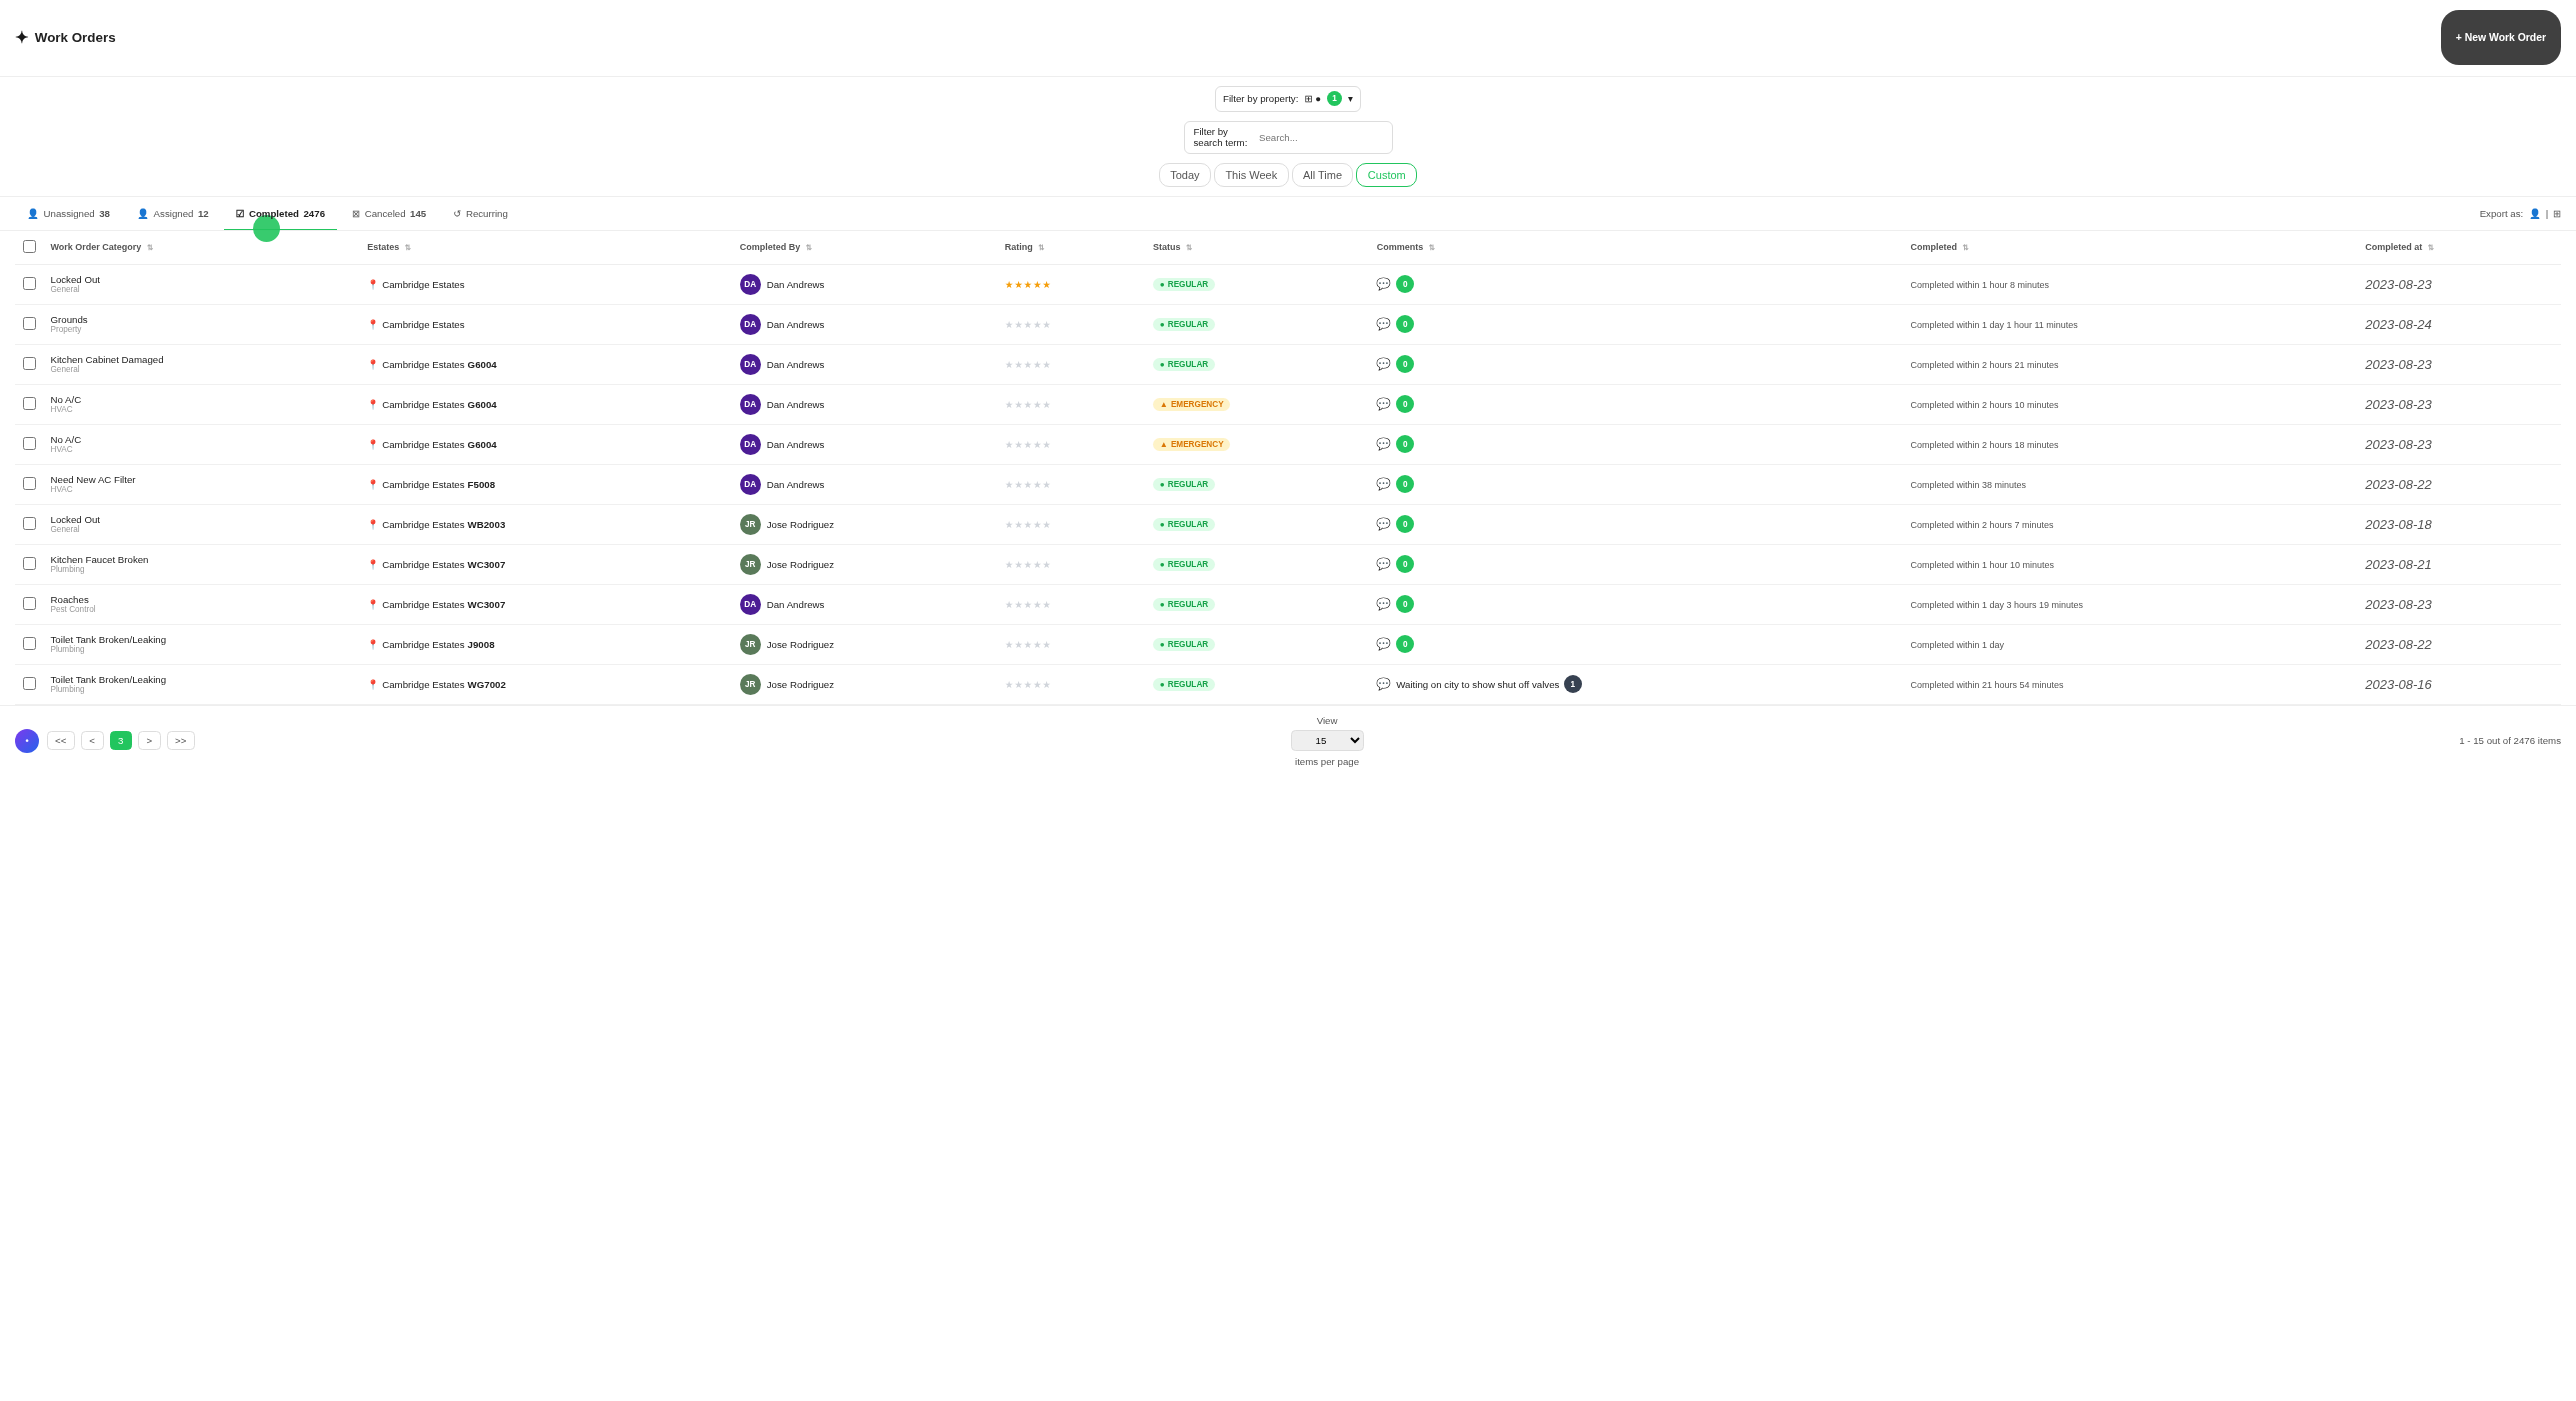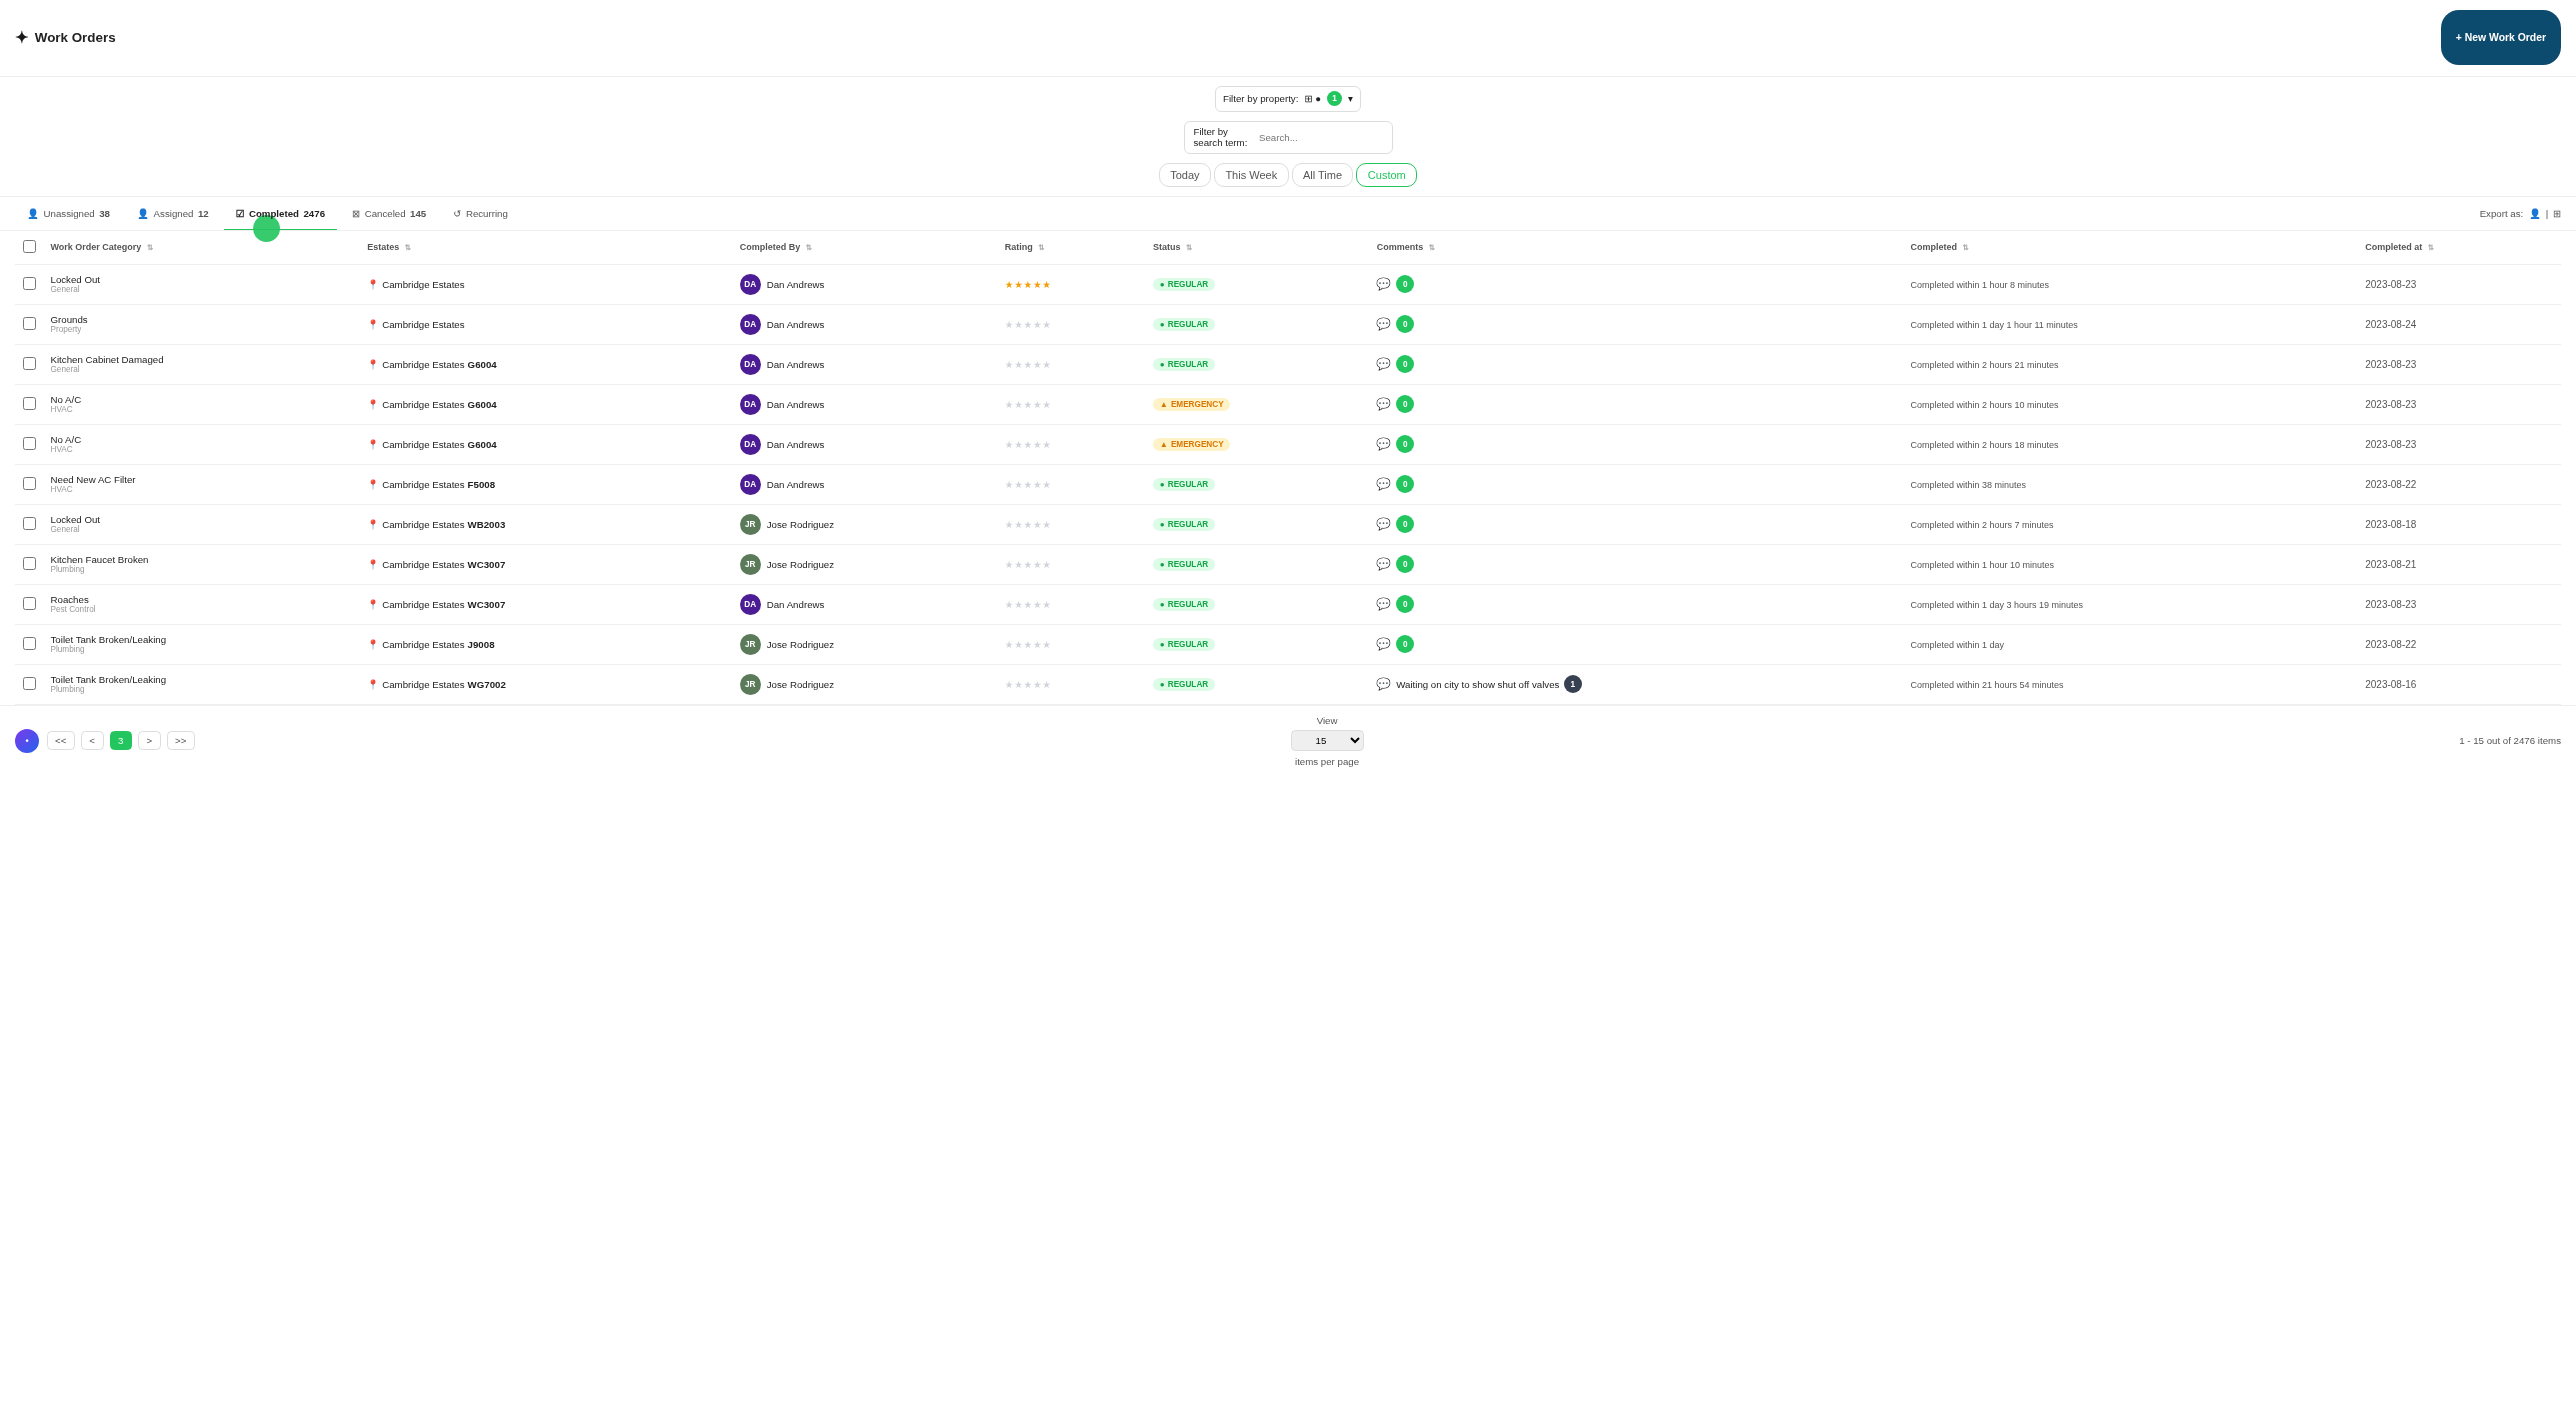"+ New Work Order" .new-wo-btn { background: #0c4a6e -> #404040 }
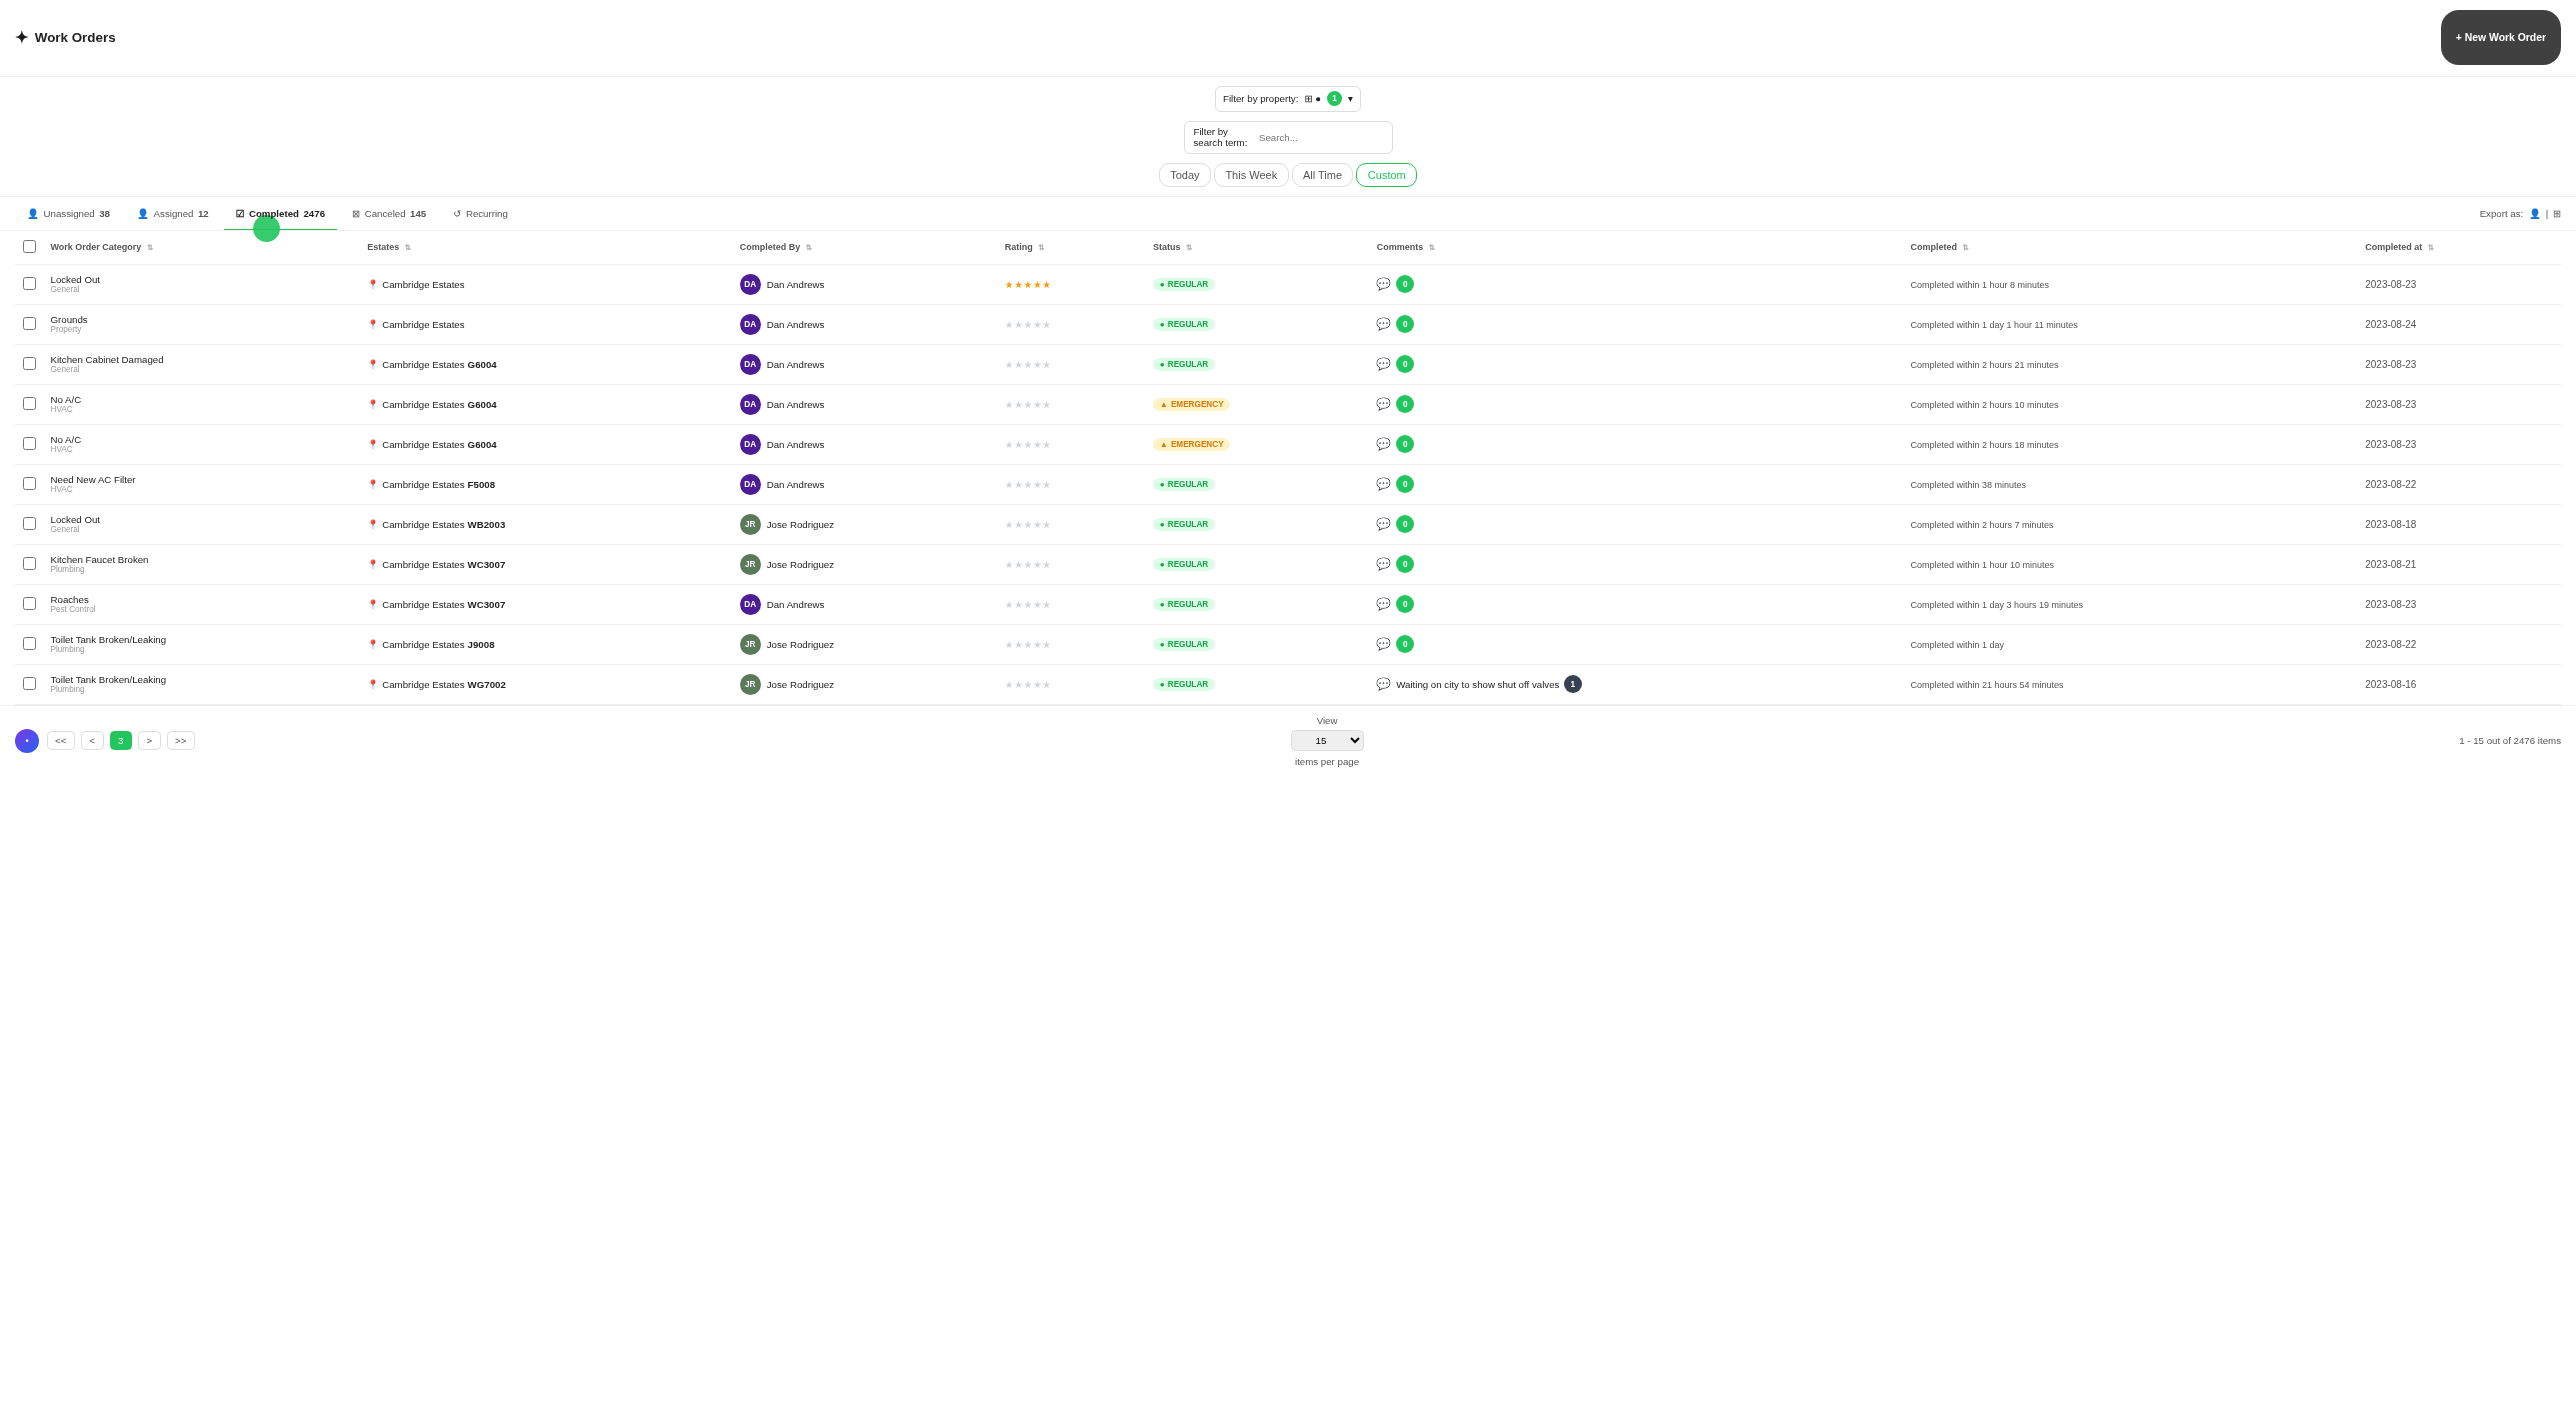"2023-08-23" .completed-at { font-size: 10px -> 13px; font-style: none -> italic }
